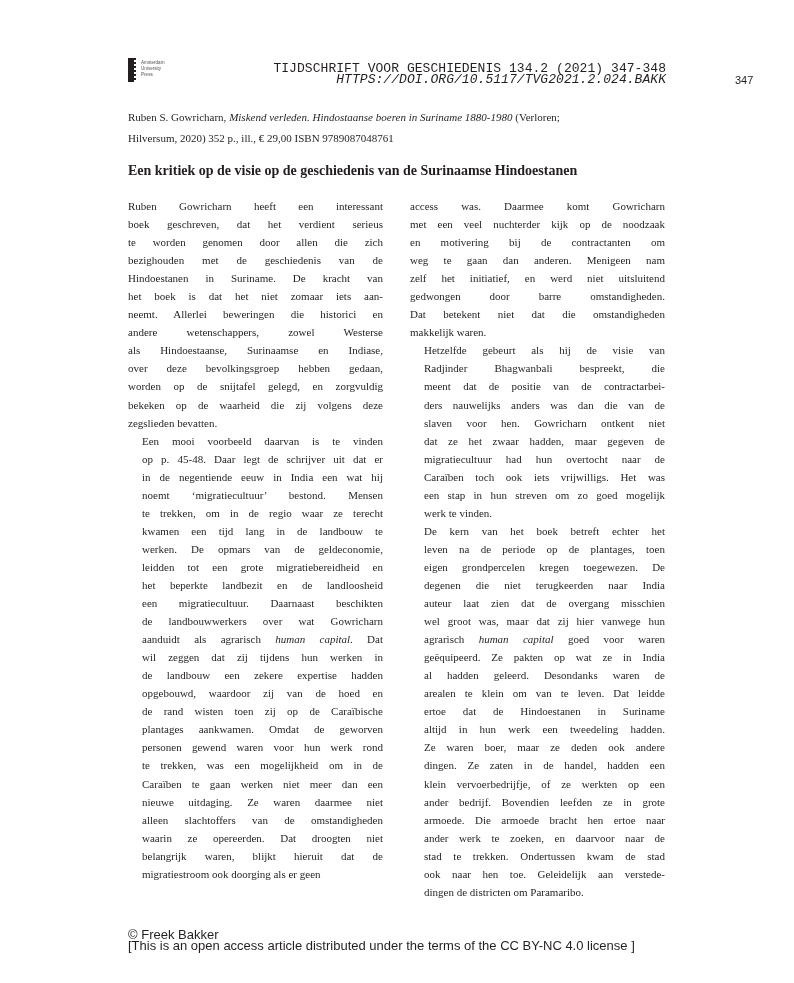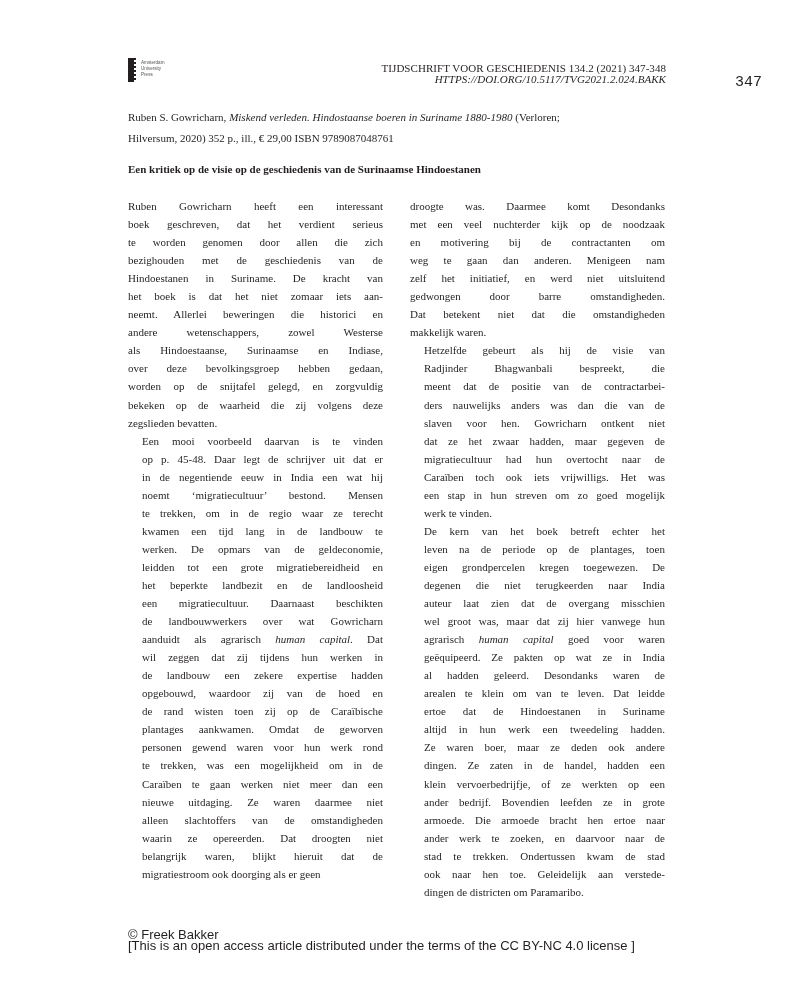"TIJDSCHRIFT VOOR GESCHIEDENIS 134.2" .header-right { font-family: Liberation Serif, serif -> Liberation Mono, monospace; font-size: 11px -> 13px }
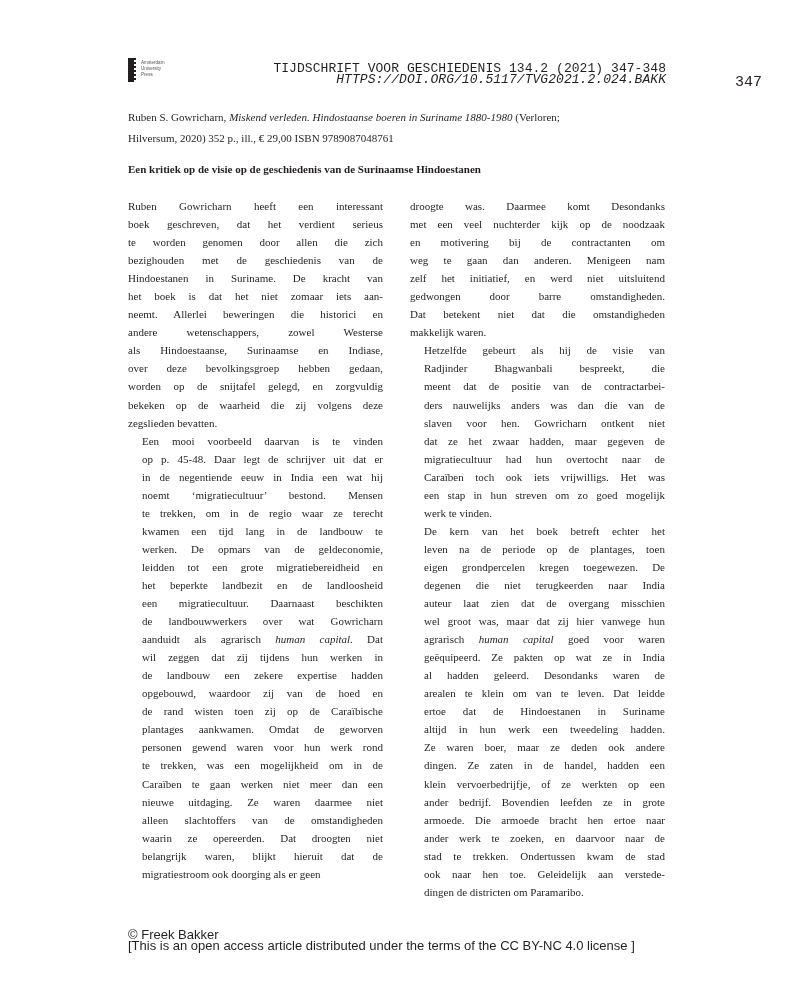"347" .page-number { font-family: Liberation Mono, monospace -> Liberation Sans, sans-serif; font-size: 15px -> 11px }
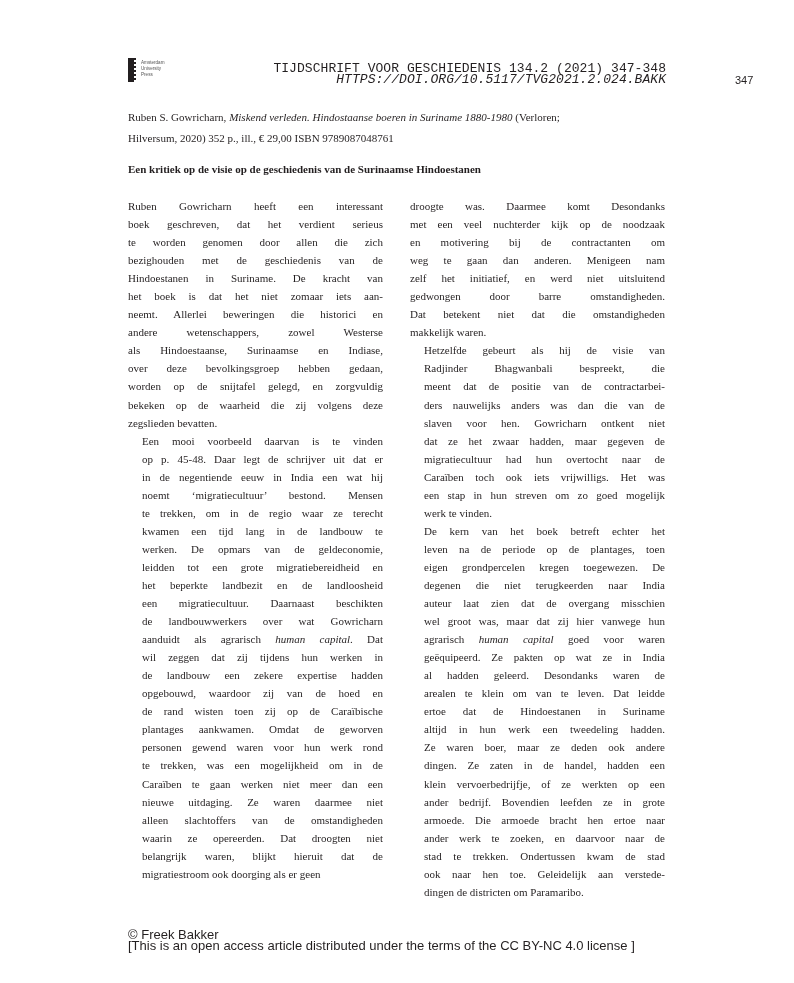"Een kritiek op de visie" .title { font-size: 11px -> 14px }
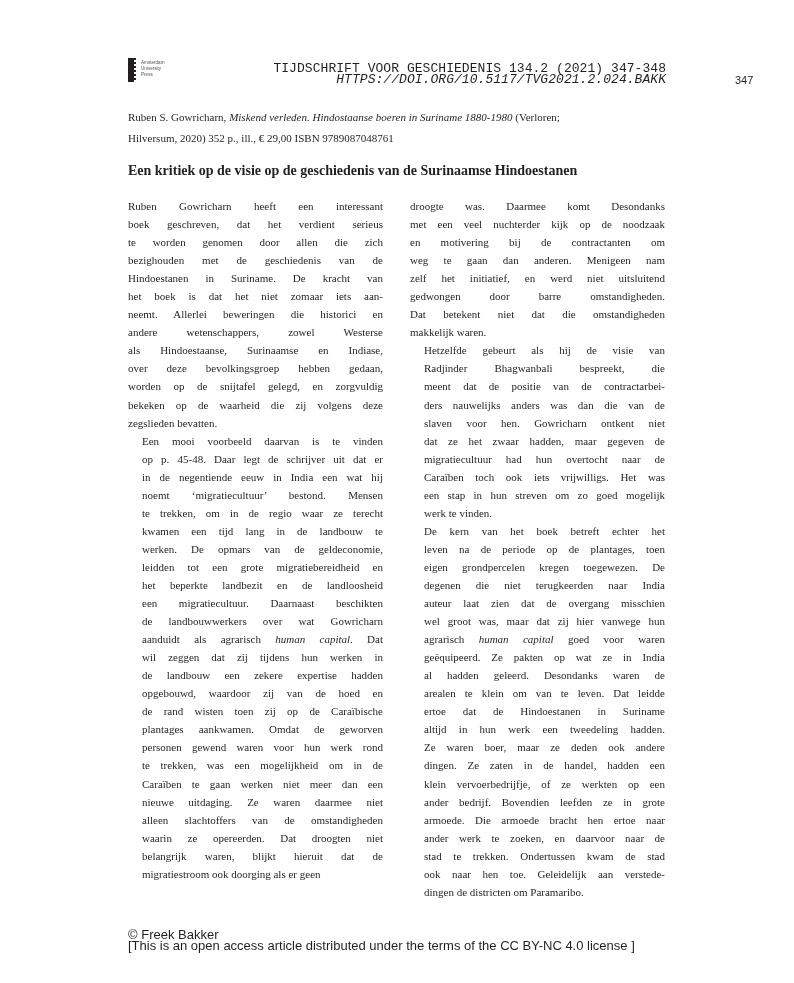"droogte was. Daarmee komt Desondanks" span.line { text: droogte was. Daarmee komt Desondanks -> access was. Daarmee komt Gowricharn }
